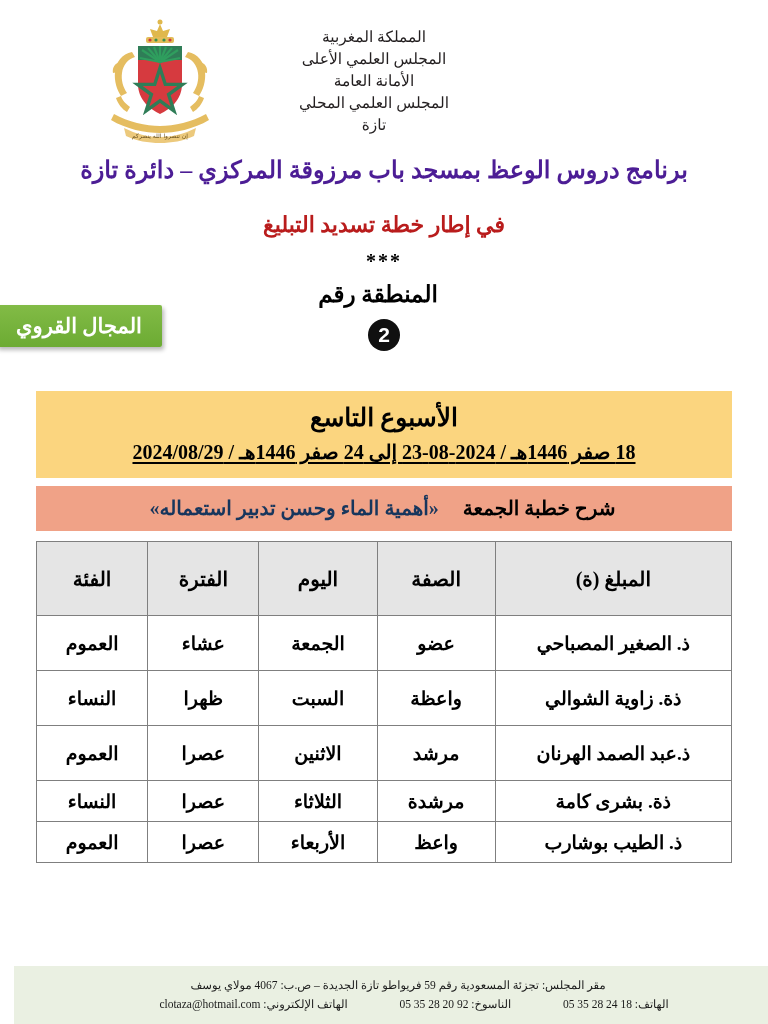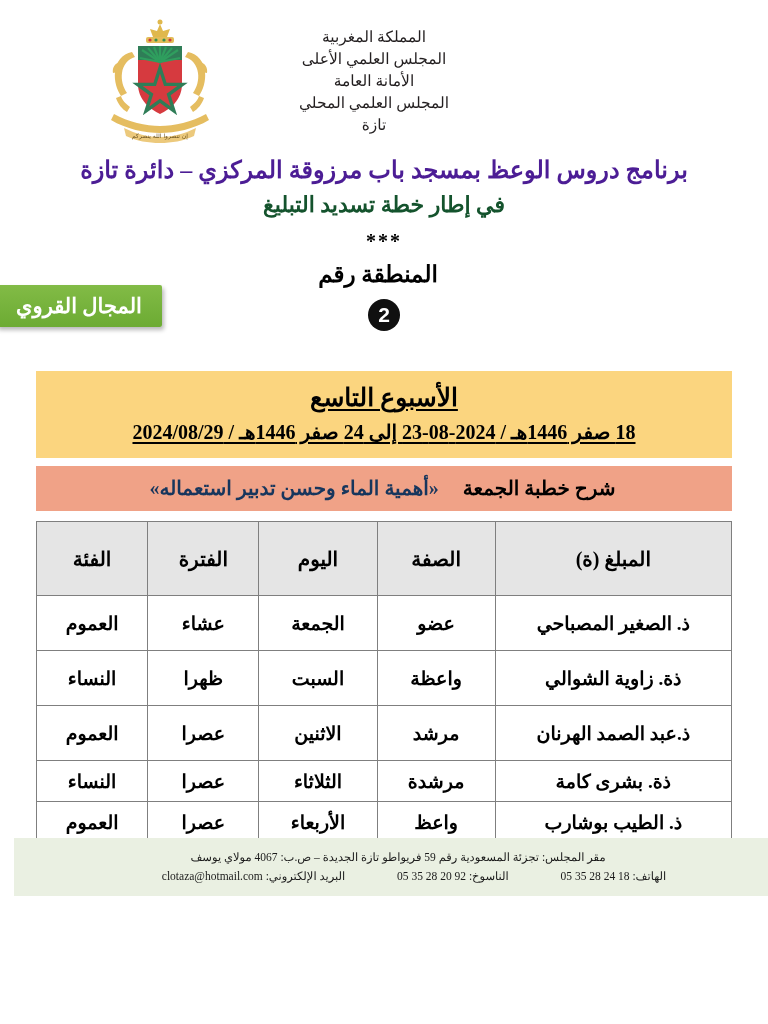"المملكة المغربية" .page { height: 896px -> 1024px }
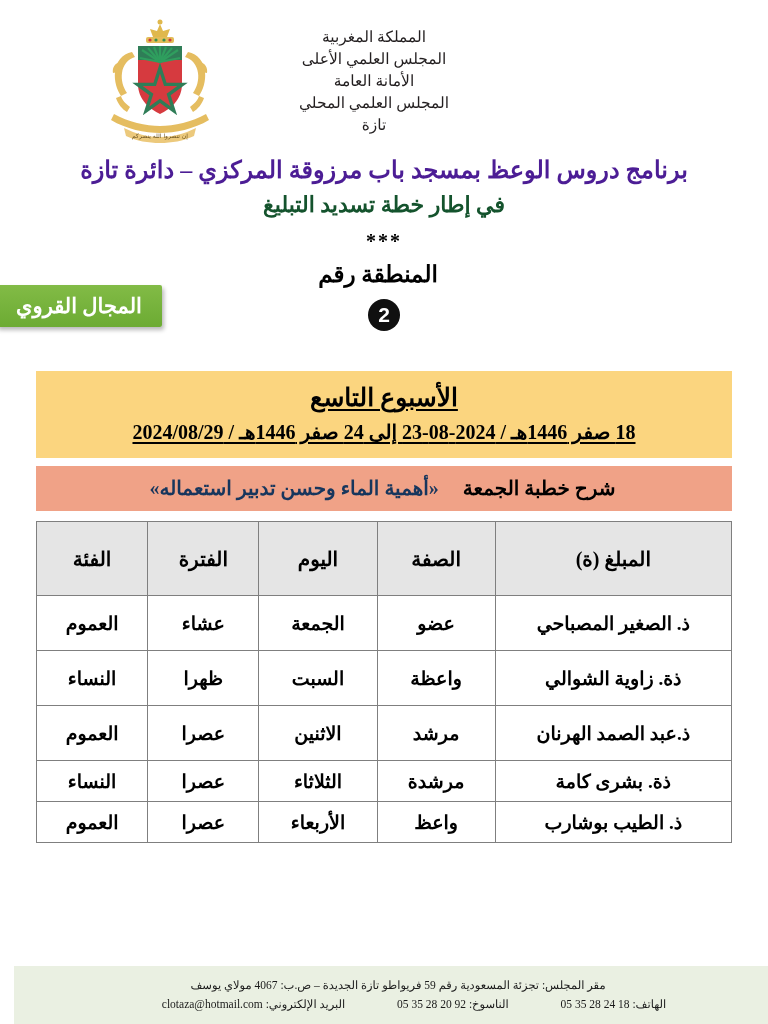"في إطار خطة تسديد التبليغ" .title-sub { color: #14532d -> #b91c1c; margin-top: 4px -> 24px }
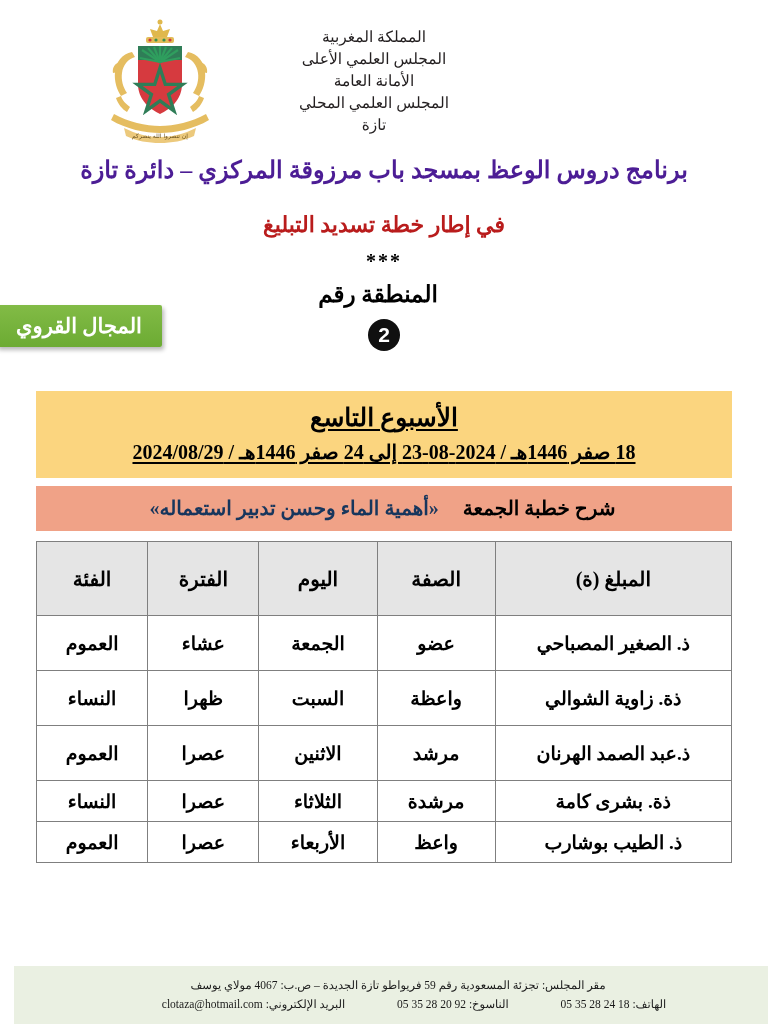"الأسبوع التاسع" .banner-week .wk-title { text-decoration: underline -> none }
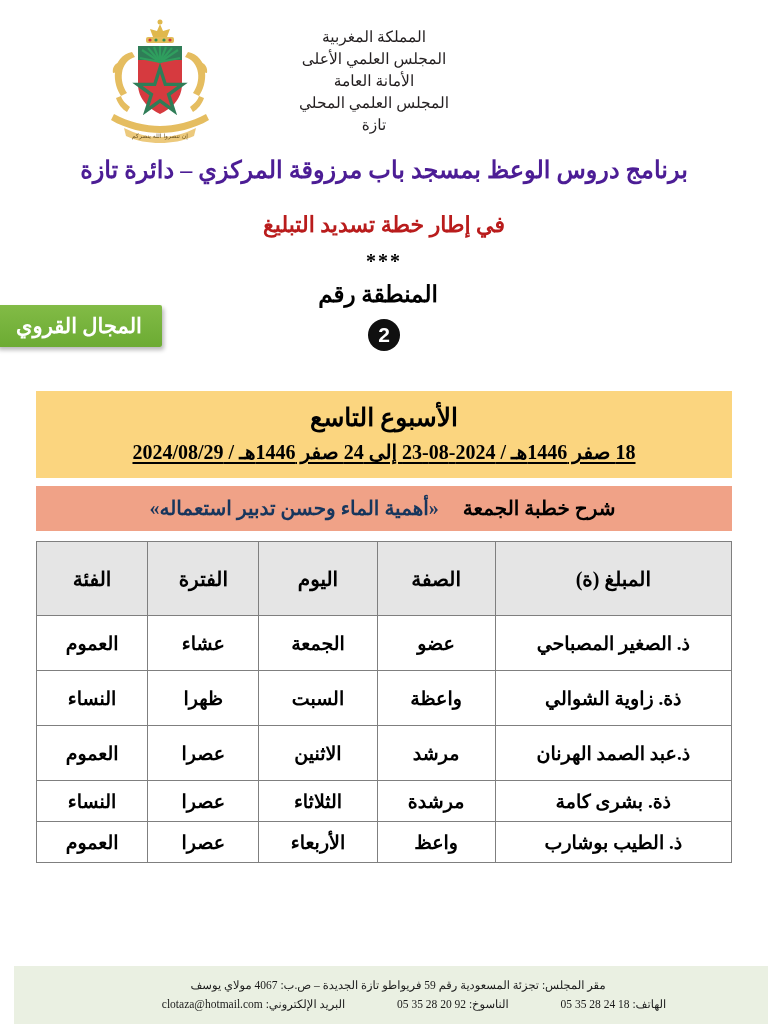"البريد الإلكتروني:" span { text: البريد -> الهاتف }
